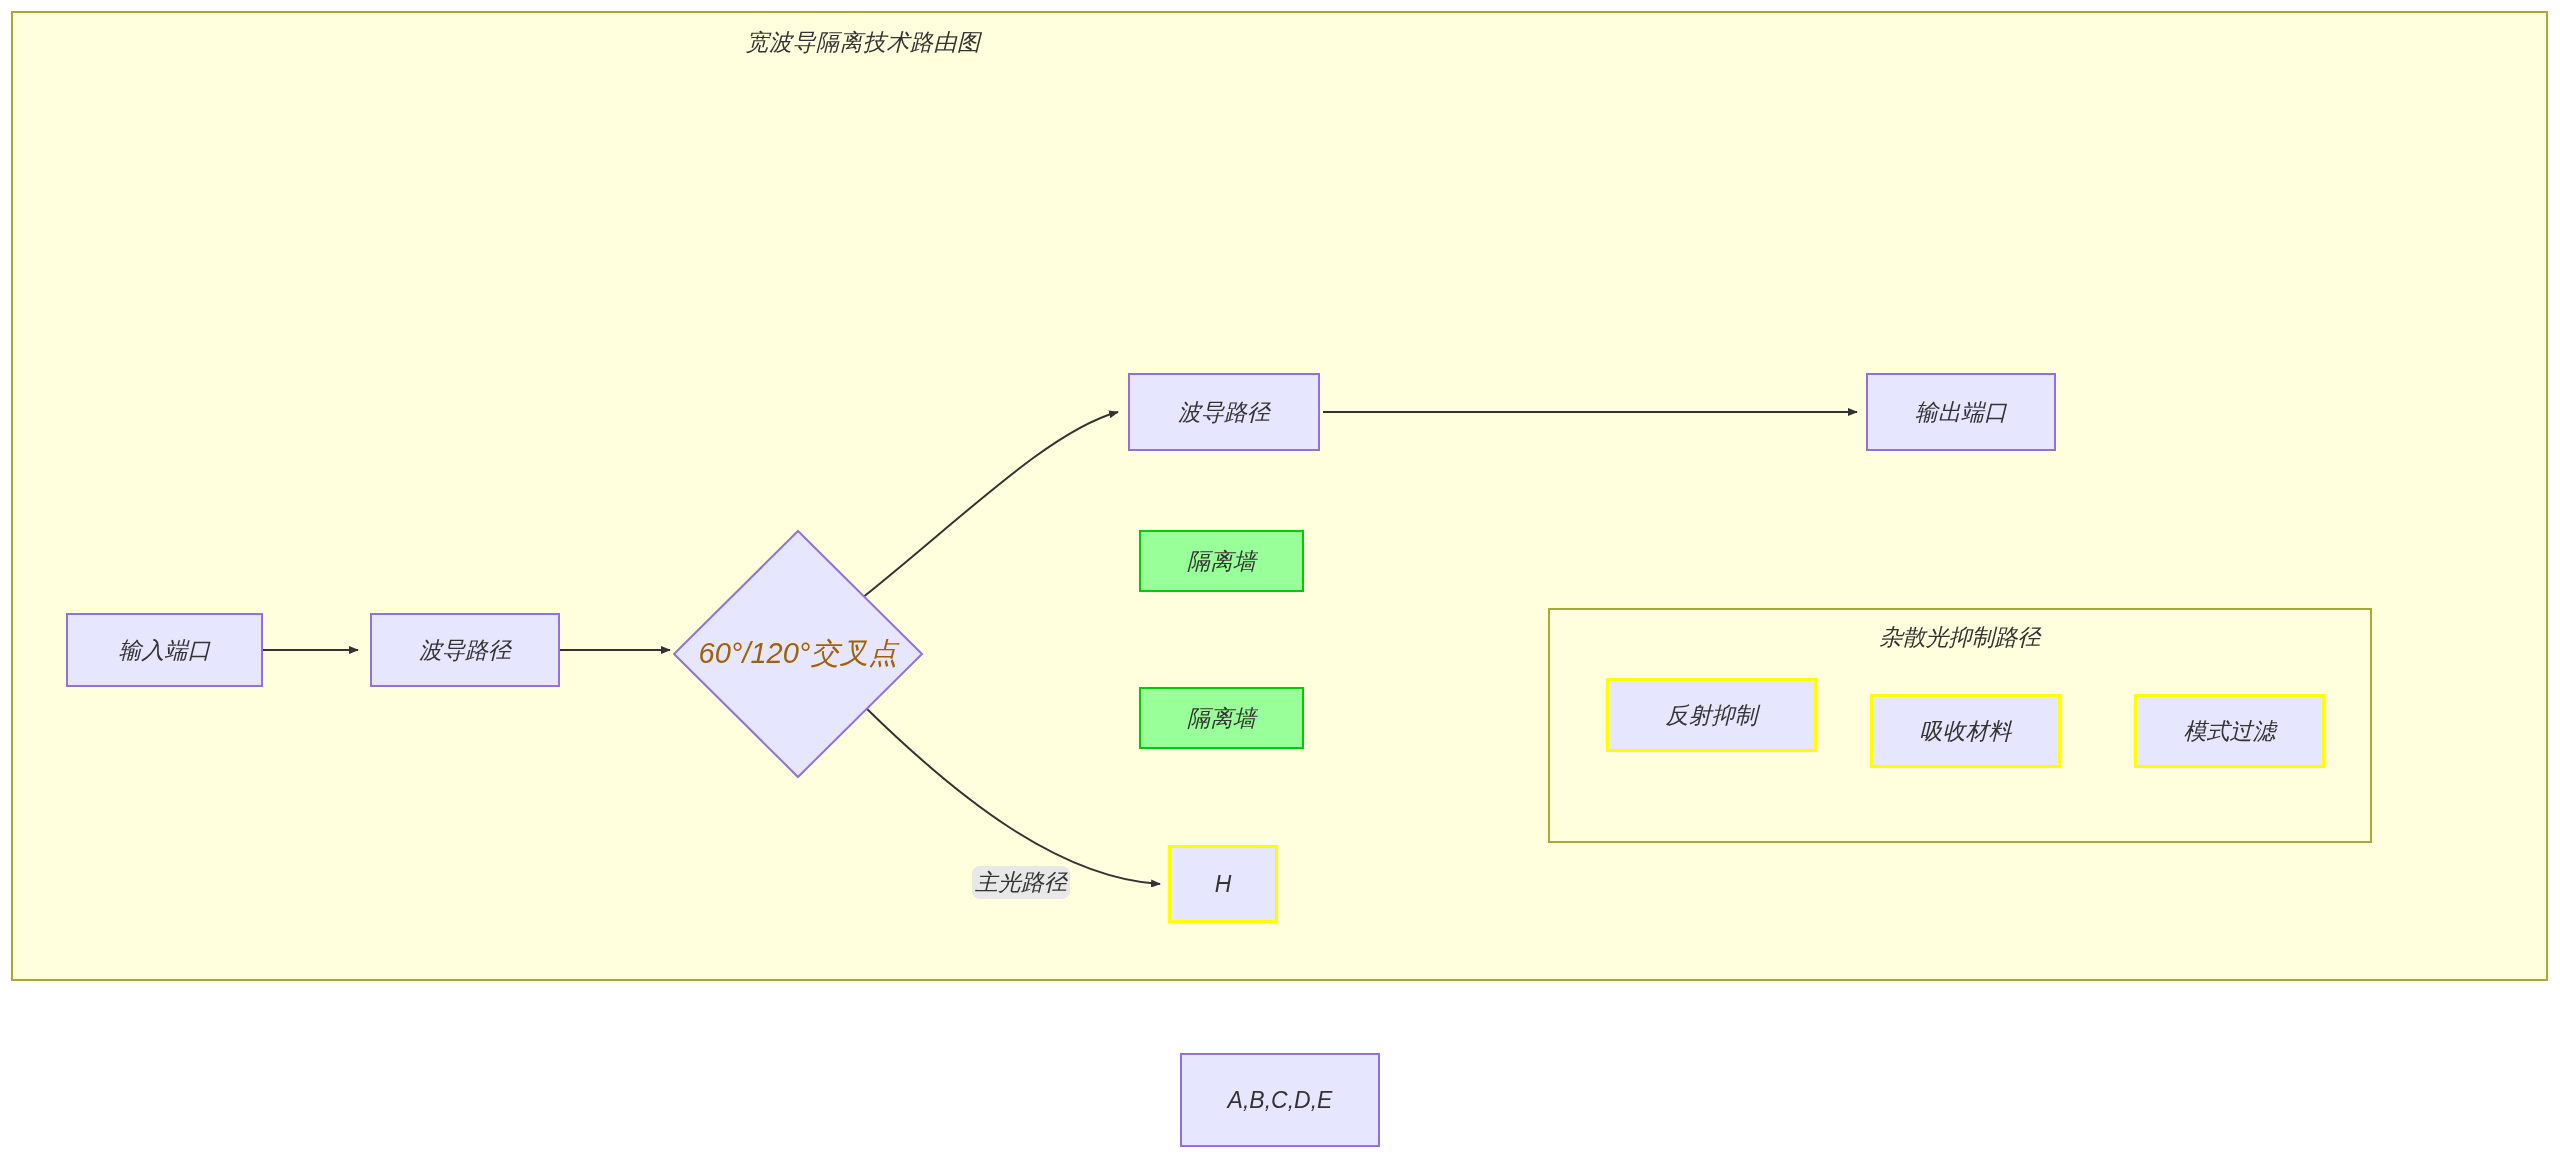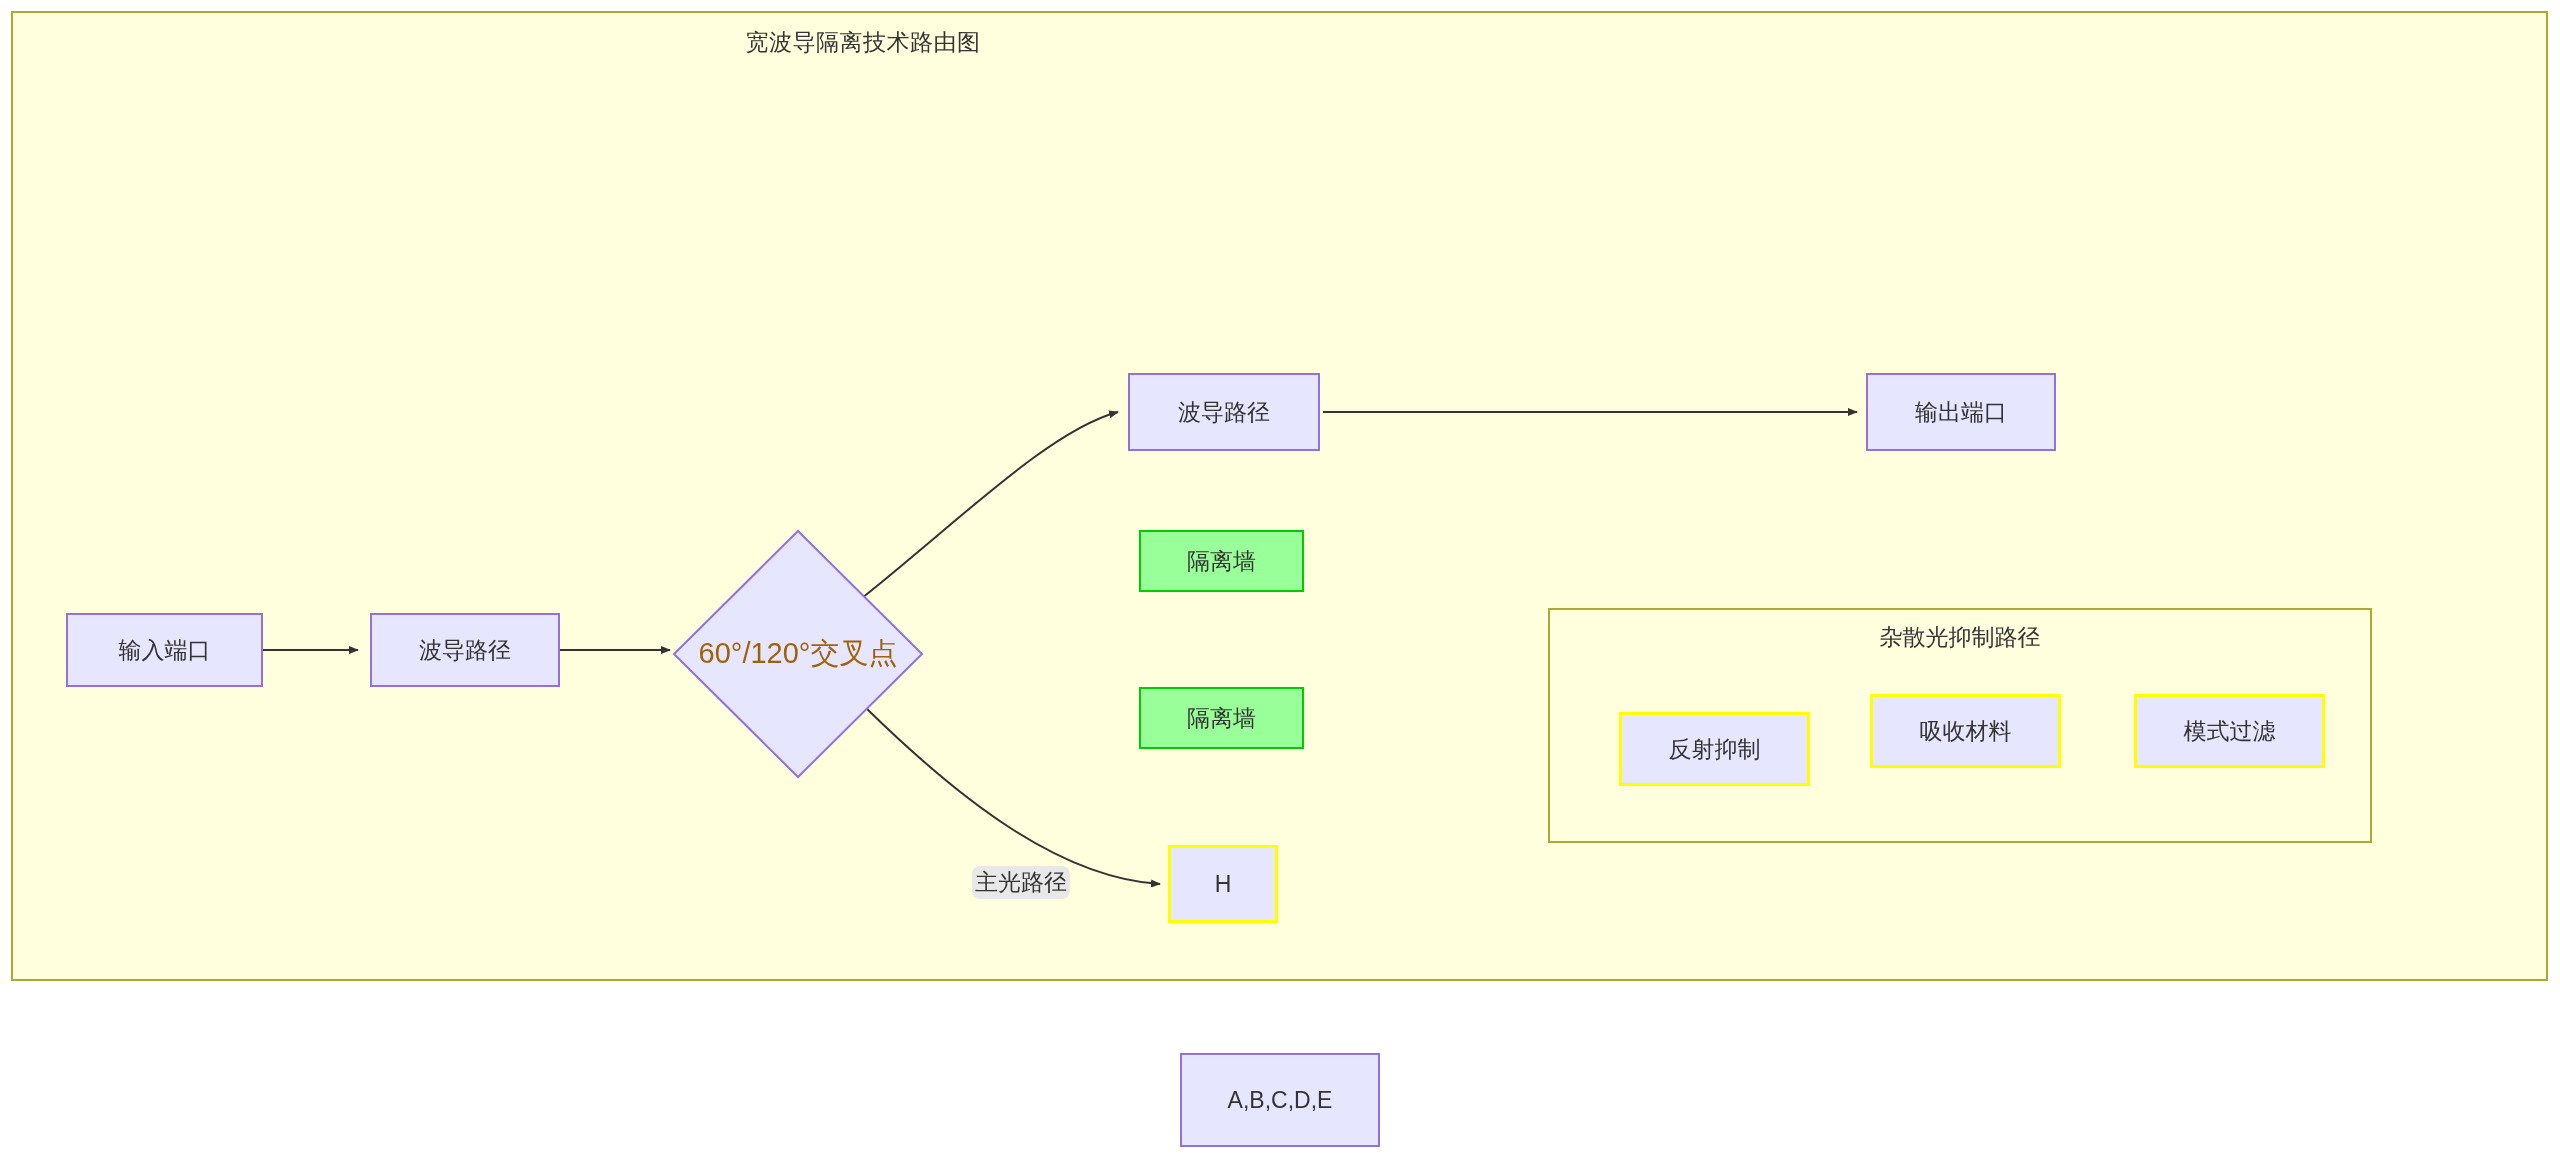"宽波导隔离技术路由图" #canvas { font-style: none -> italic }
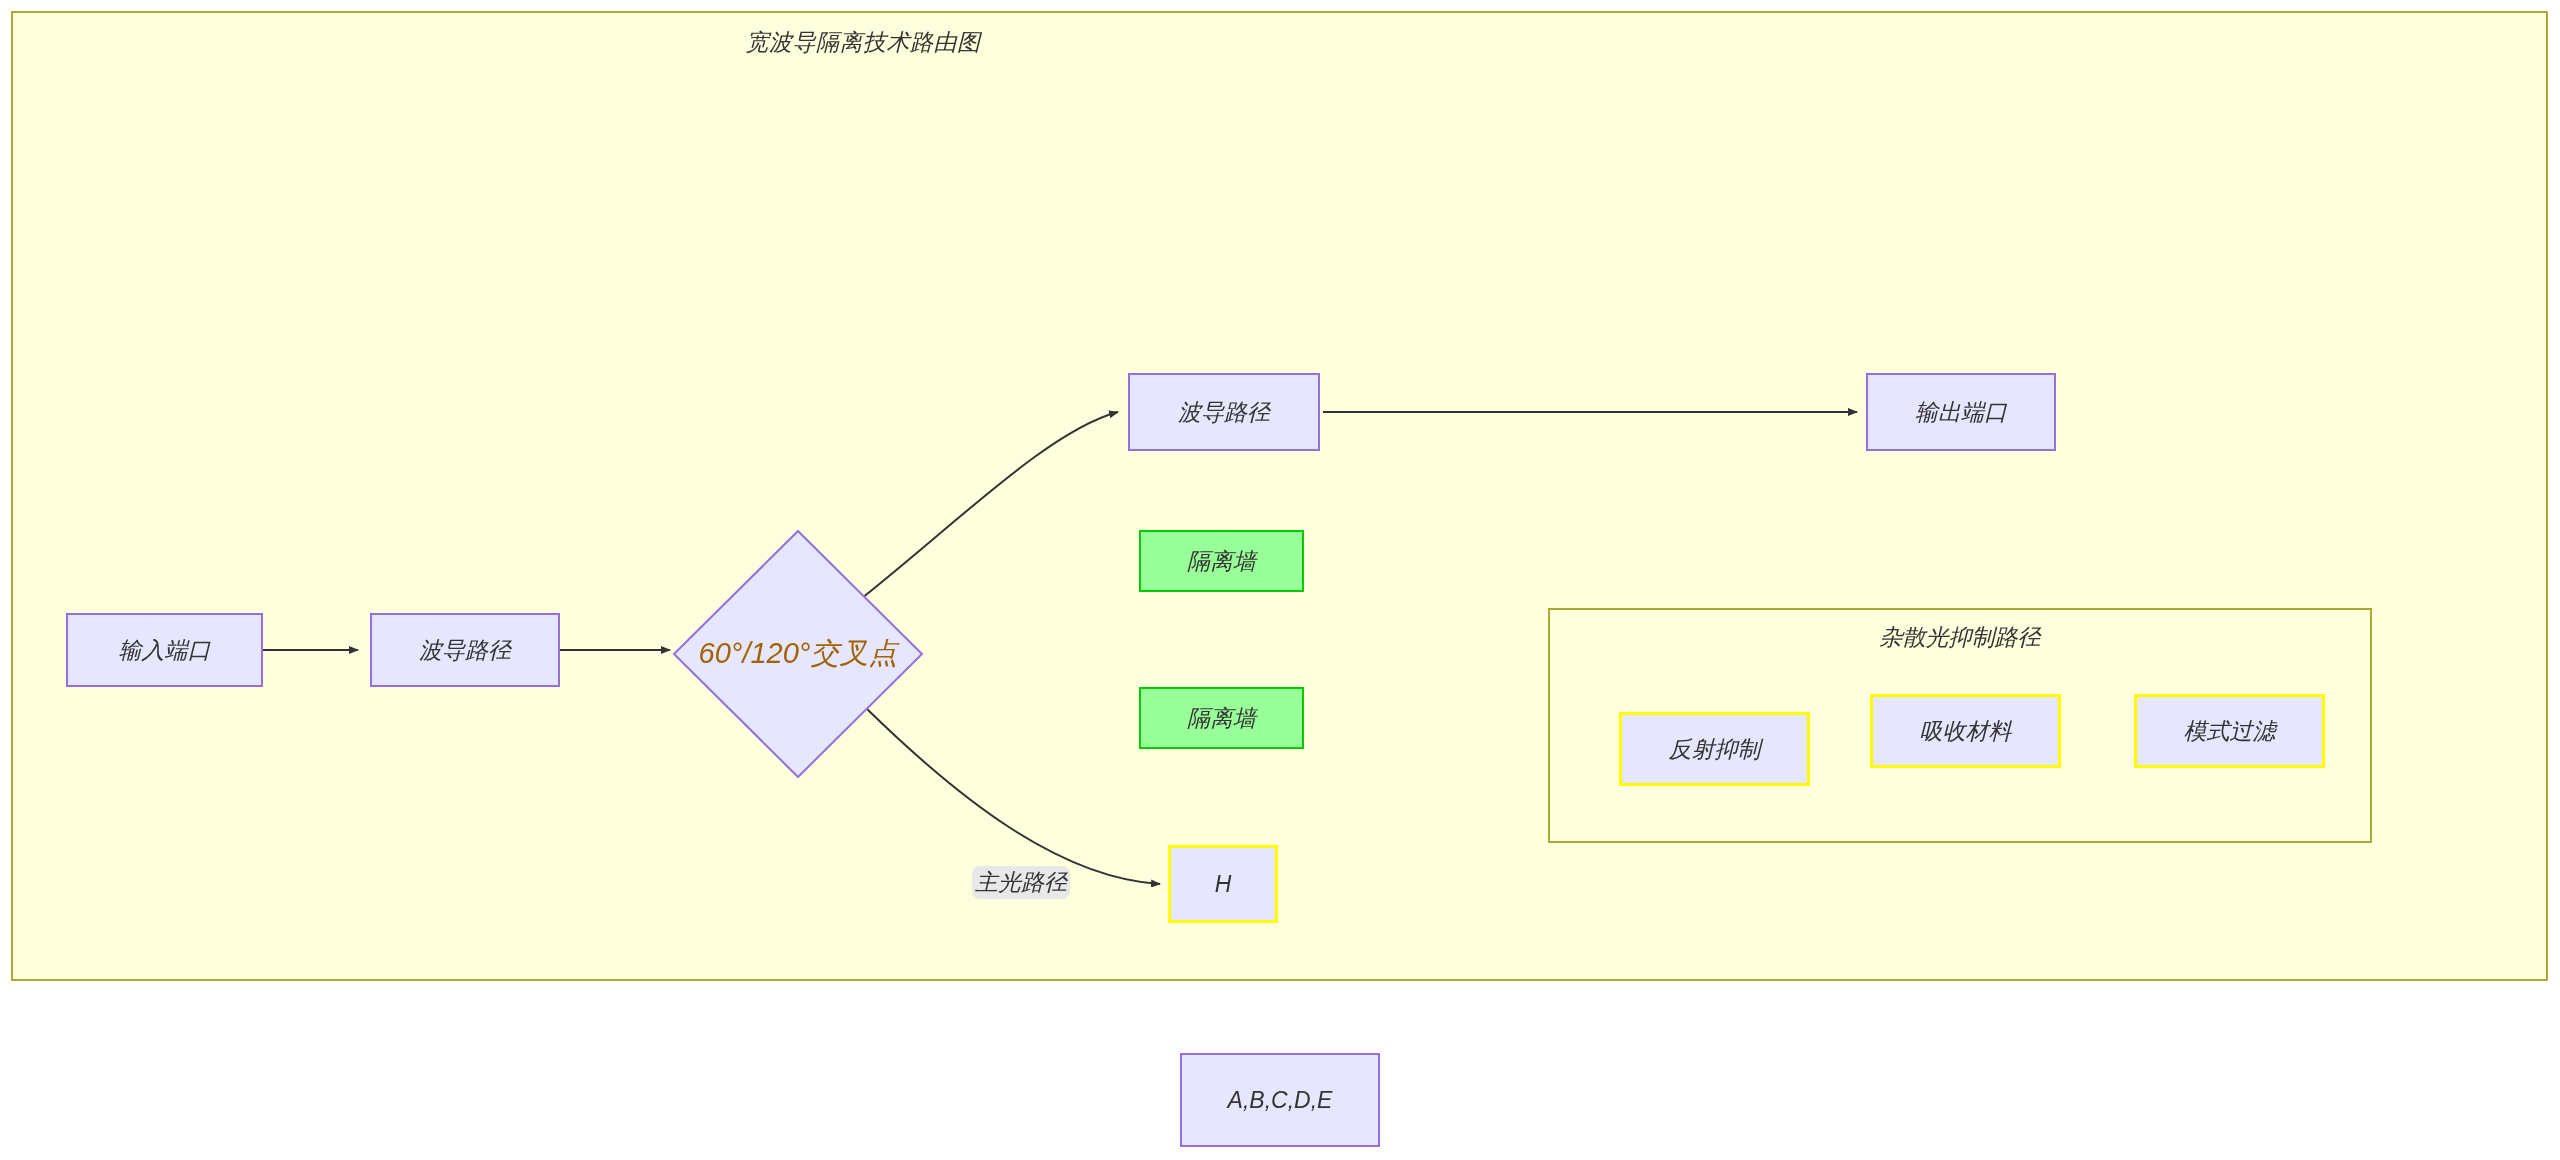"反射抑制" div.node { margin-left: 13px -> none; top: 102px -> 68px; width: 191px -> 211px }
